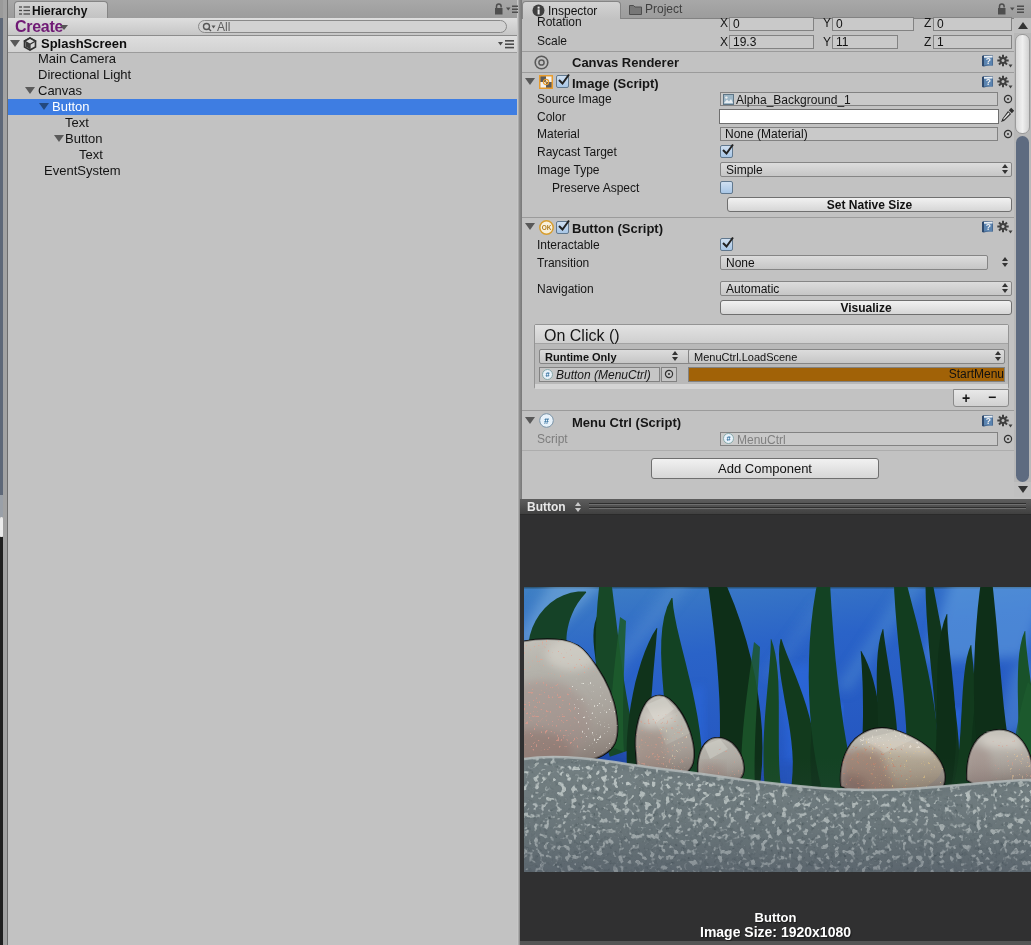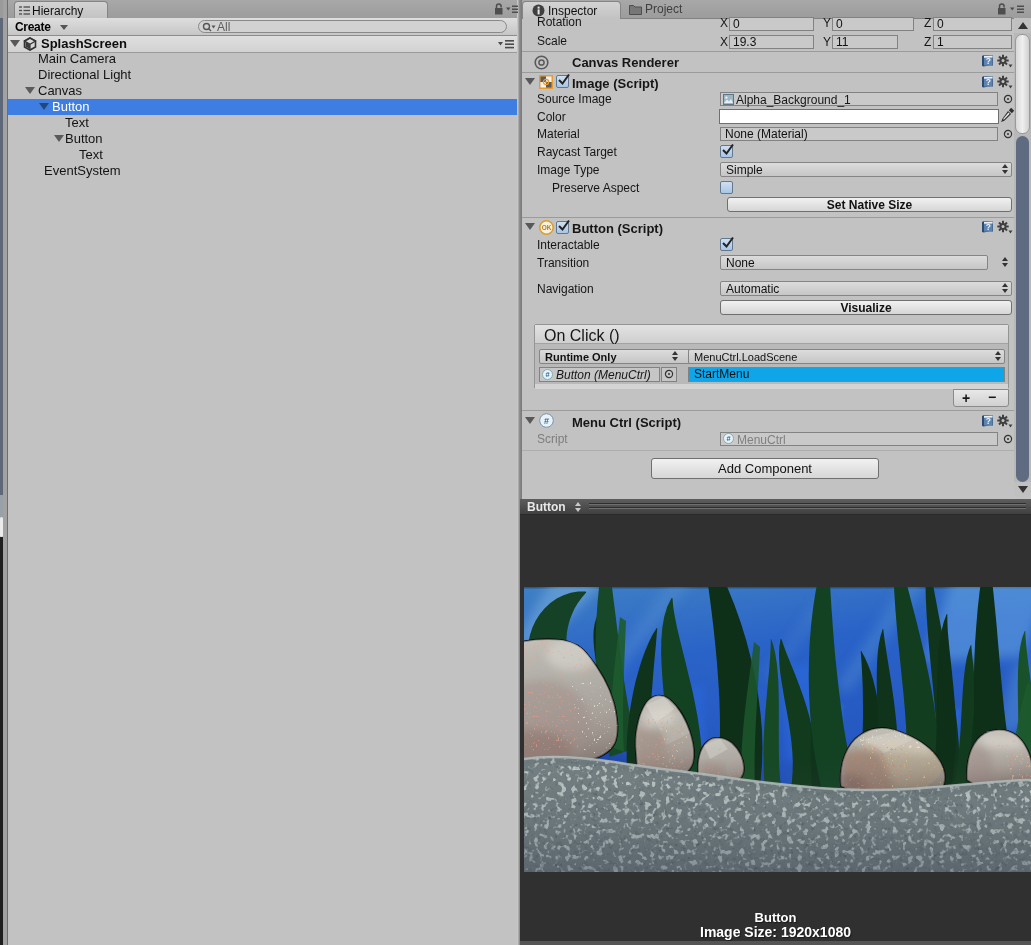"Hierarchy" span { font-weight: none -> bold }
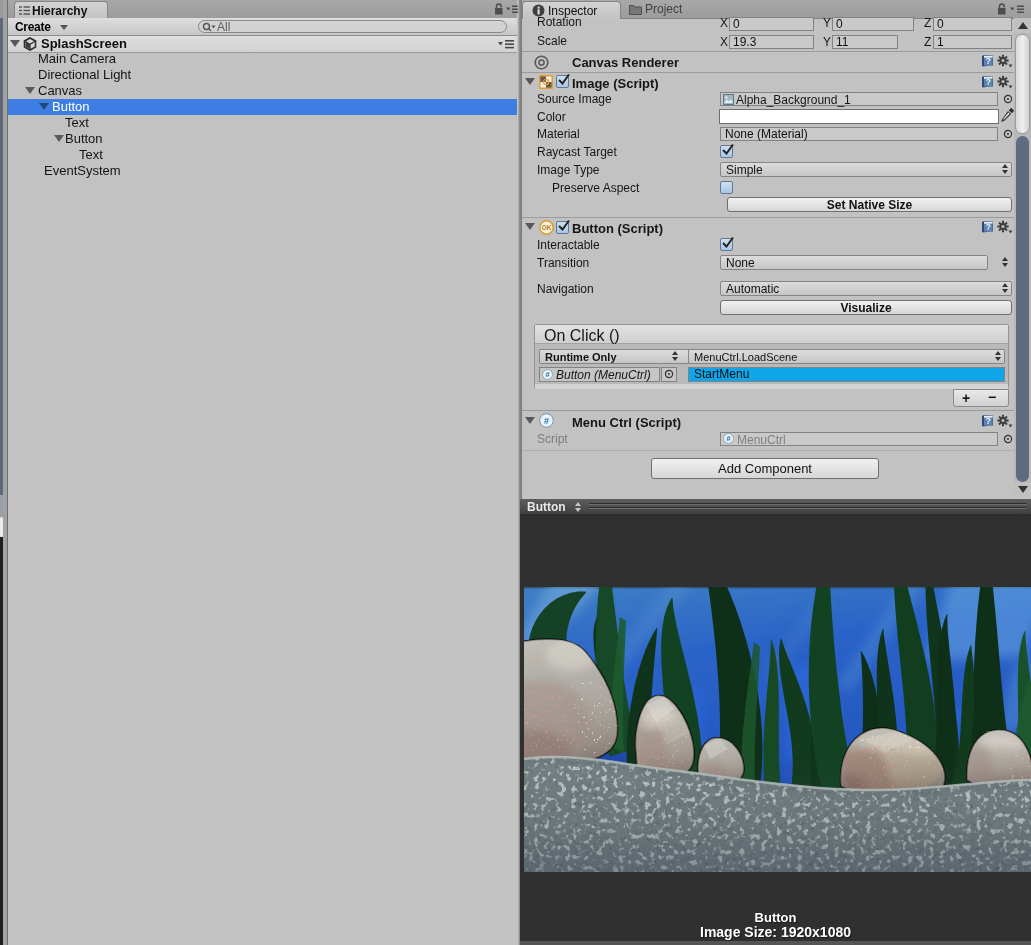"Create" span.txt { color: #000000 -> #701a75; font-size: 12px -> 16px }
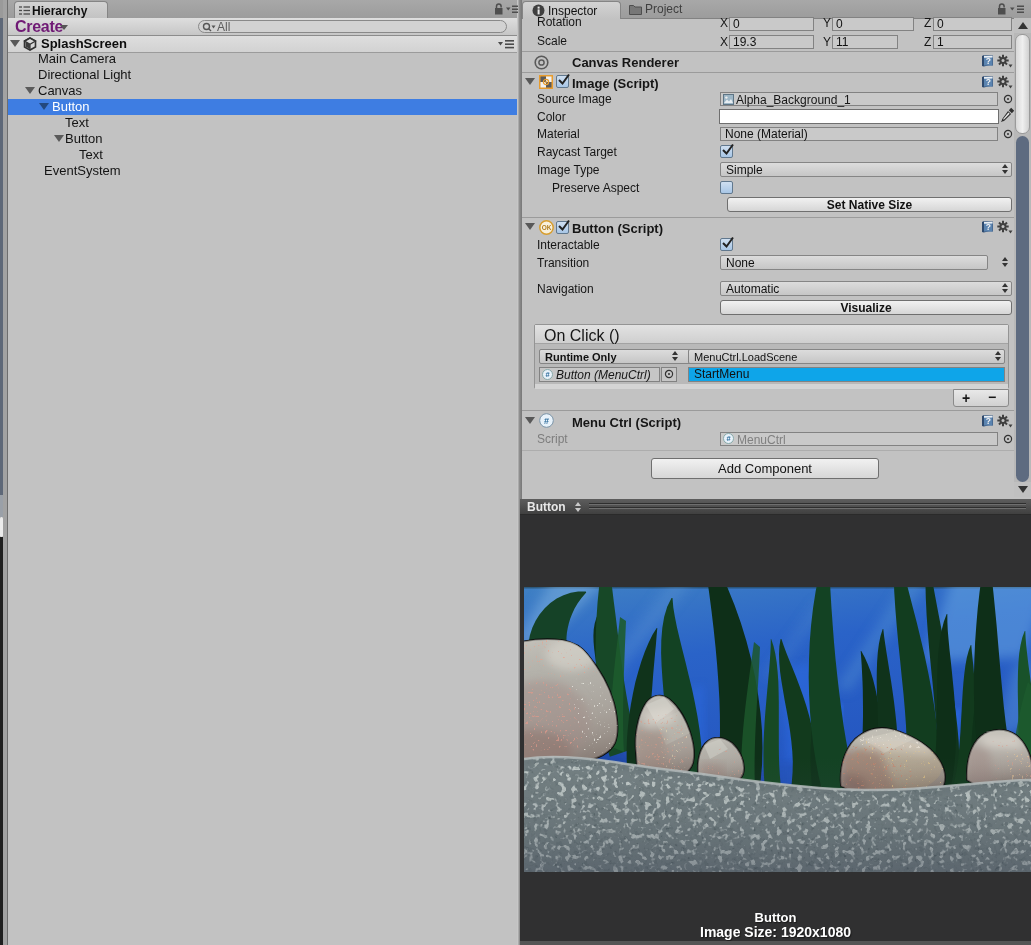"StartMenu" div.field { background: #0ea5e9 -> #a16207; text-align: none -> right }
